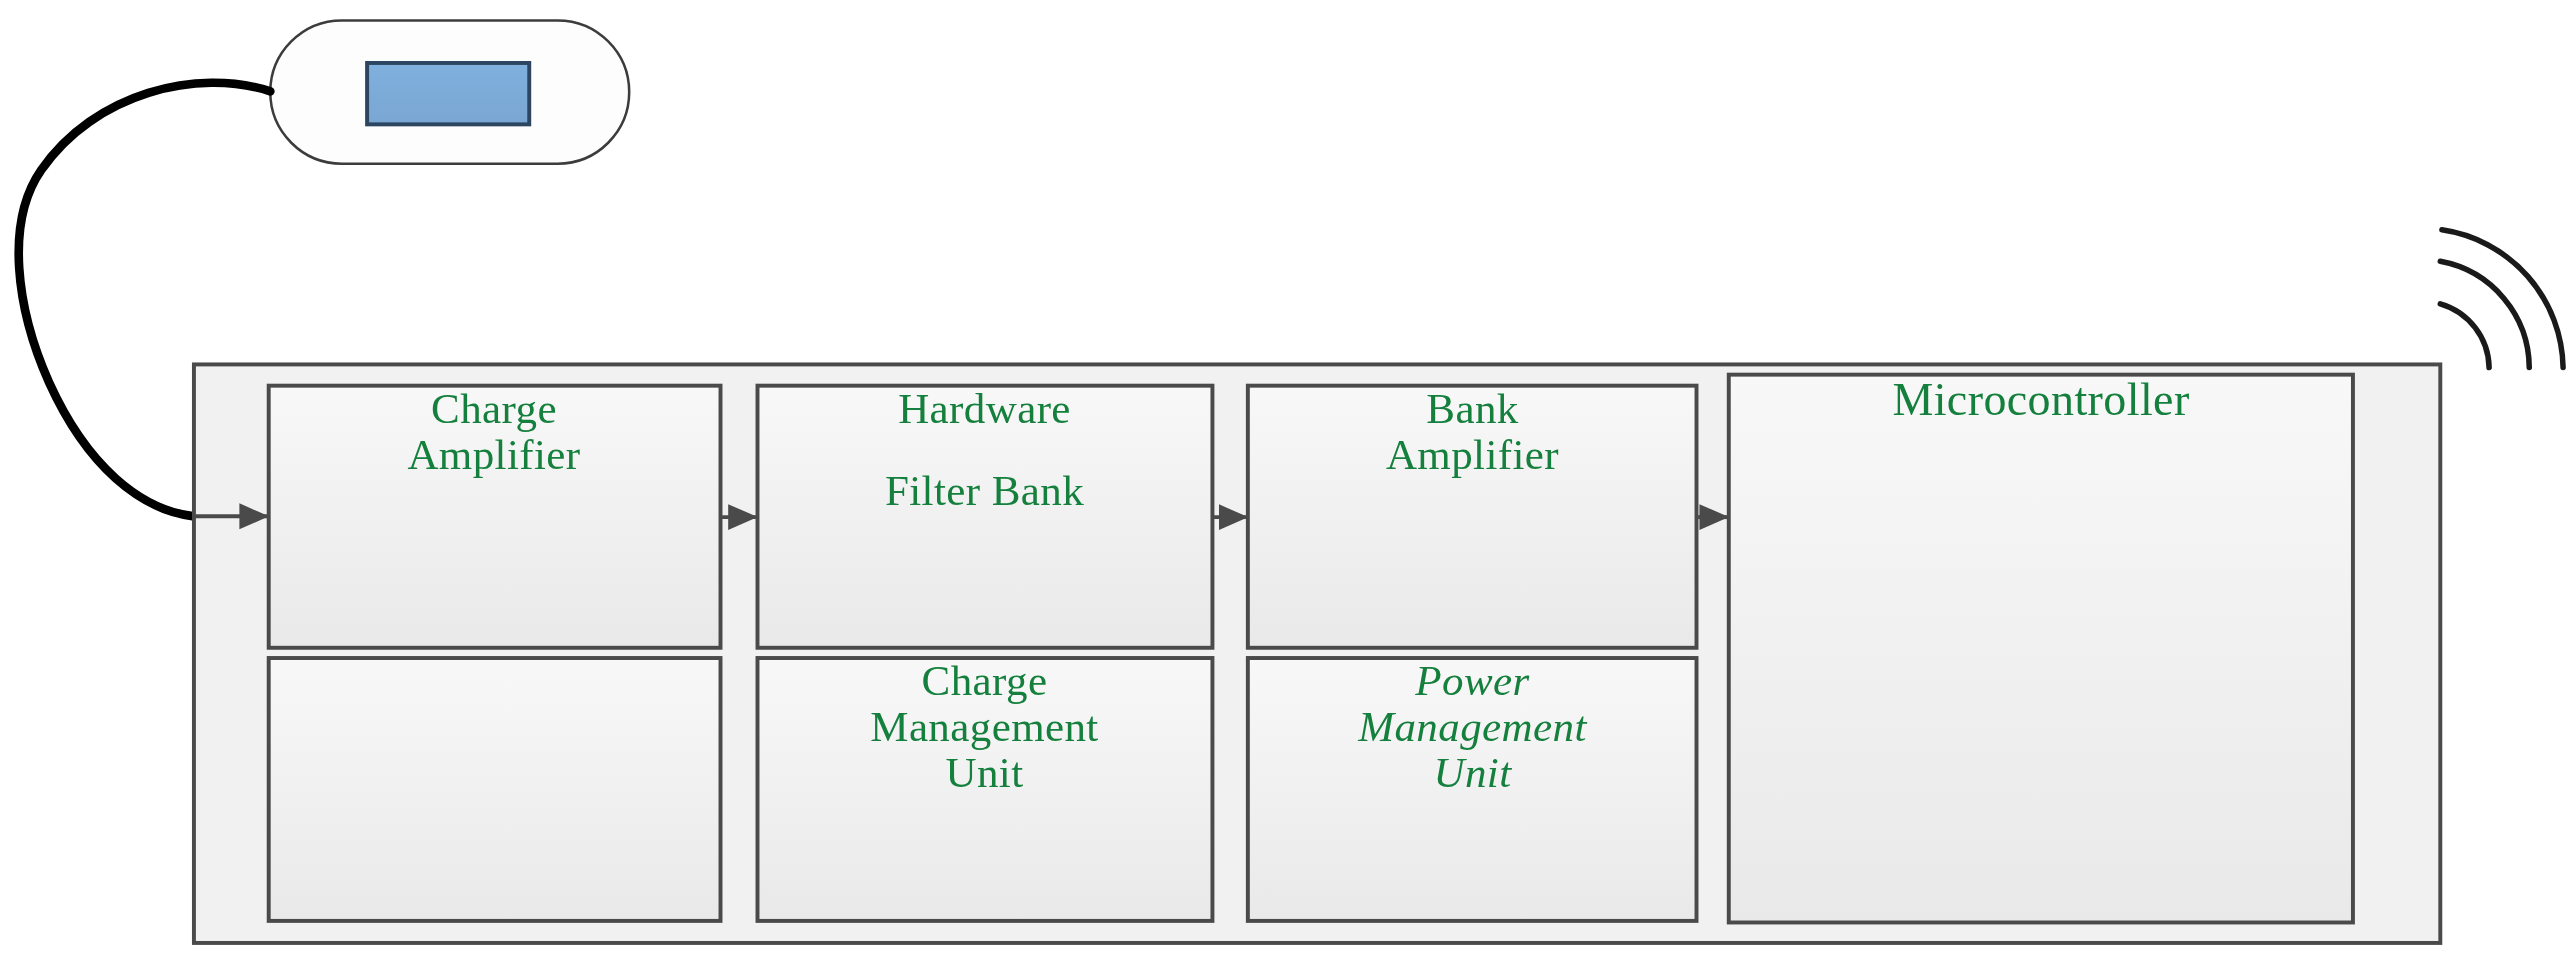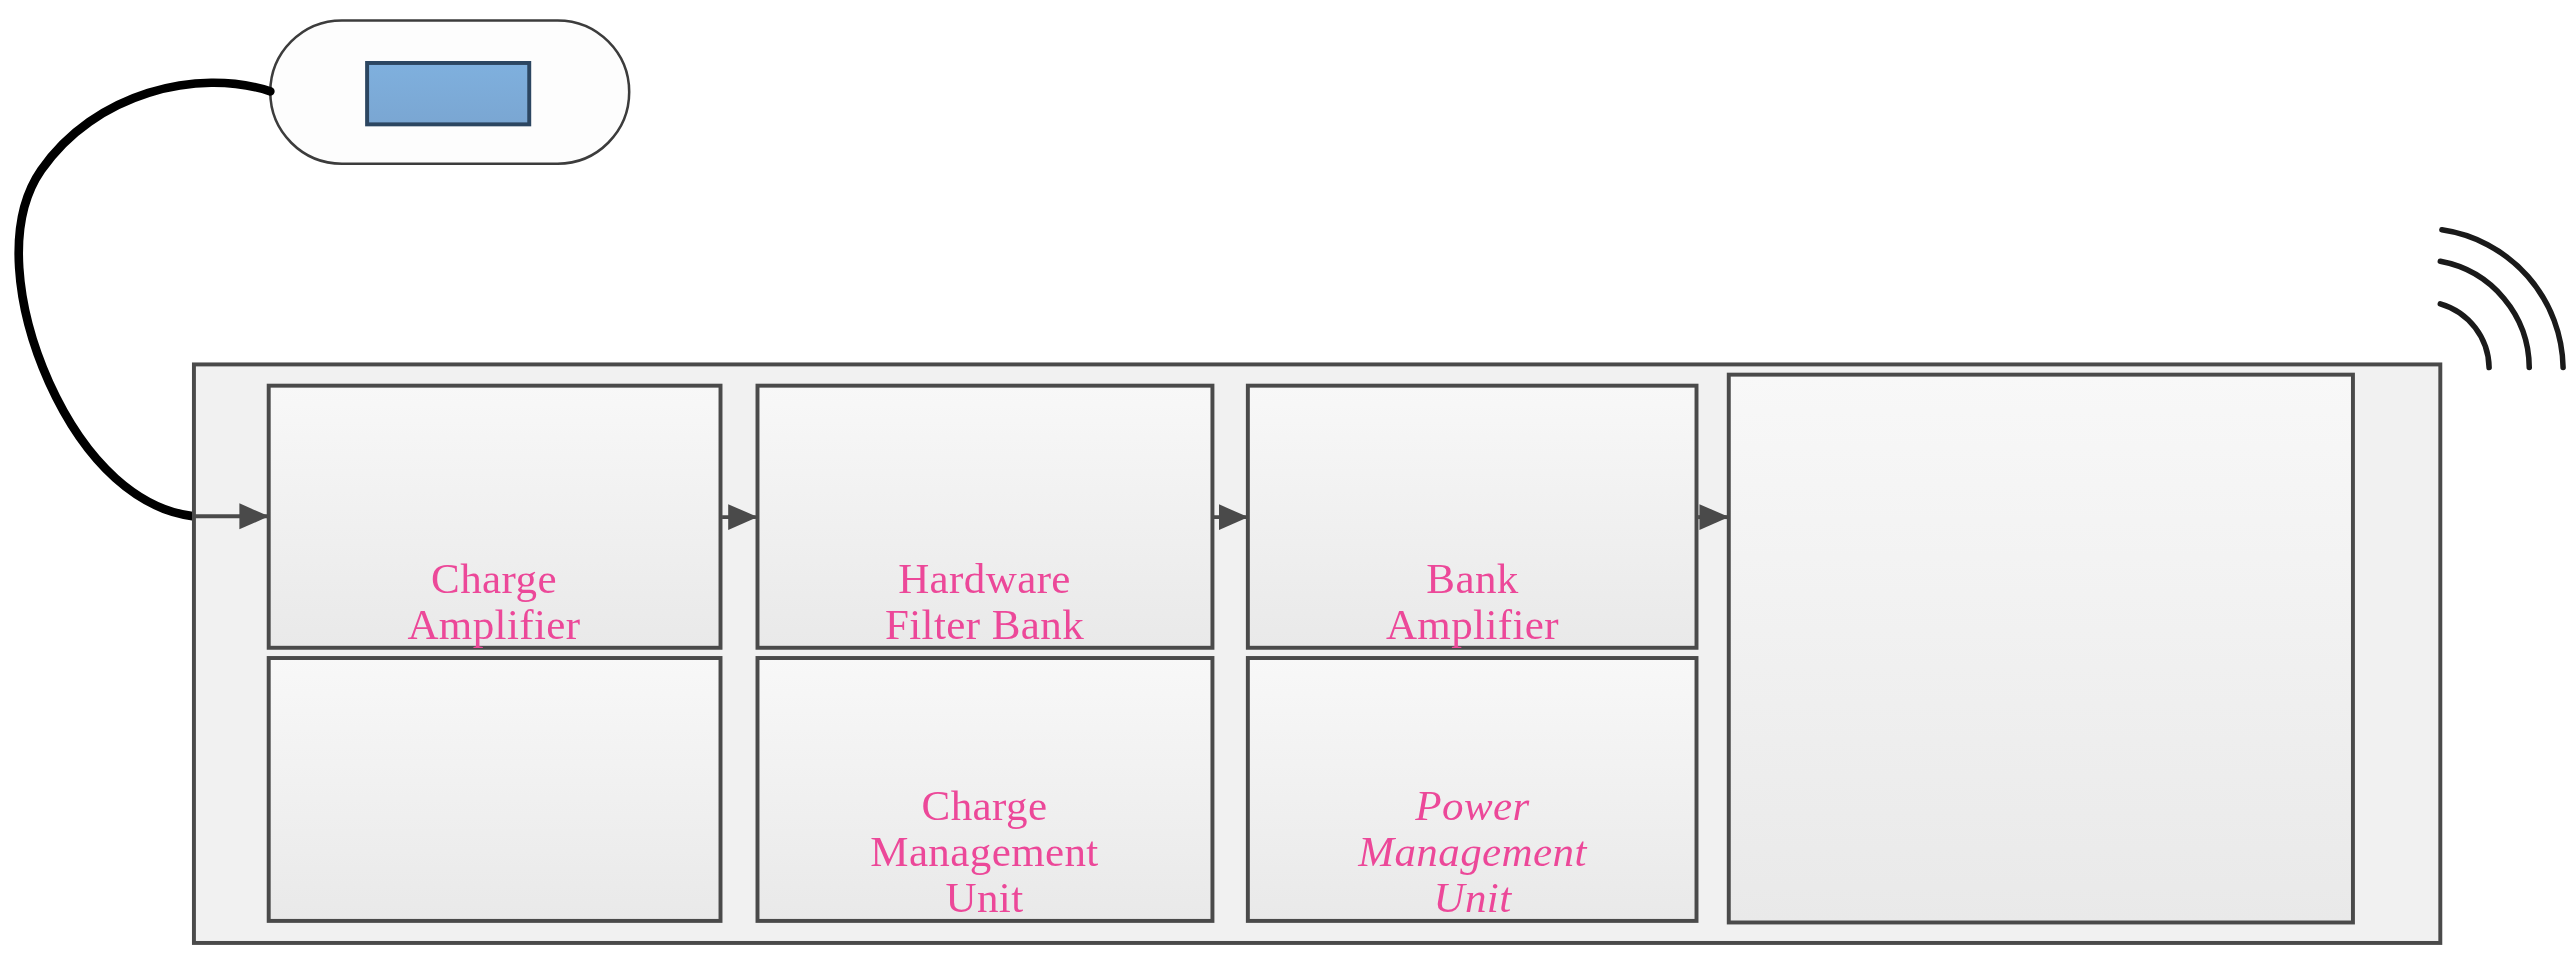"Charge" .block-label { color: #ec4899 -> #15803d; justify-content: flex-end -> flex-start }
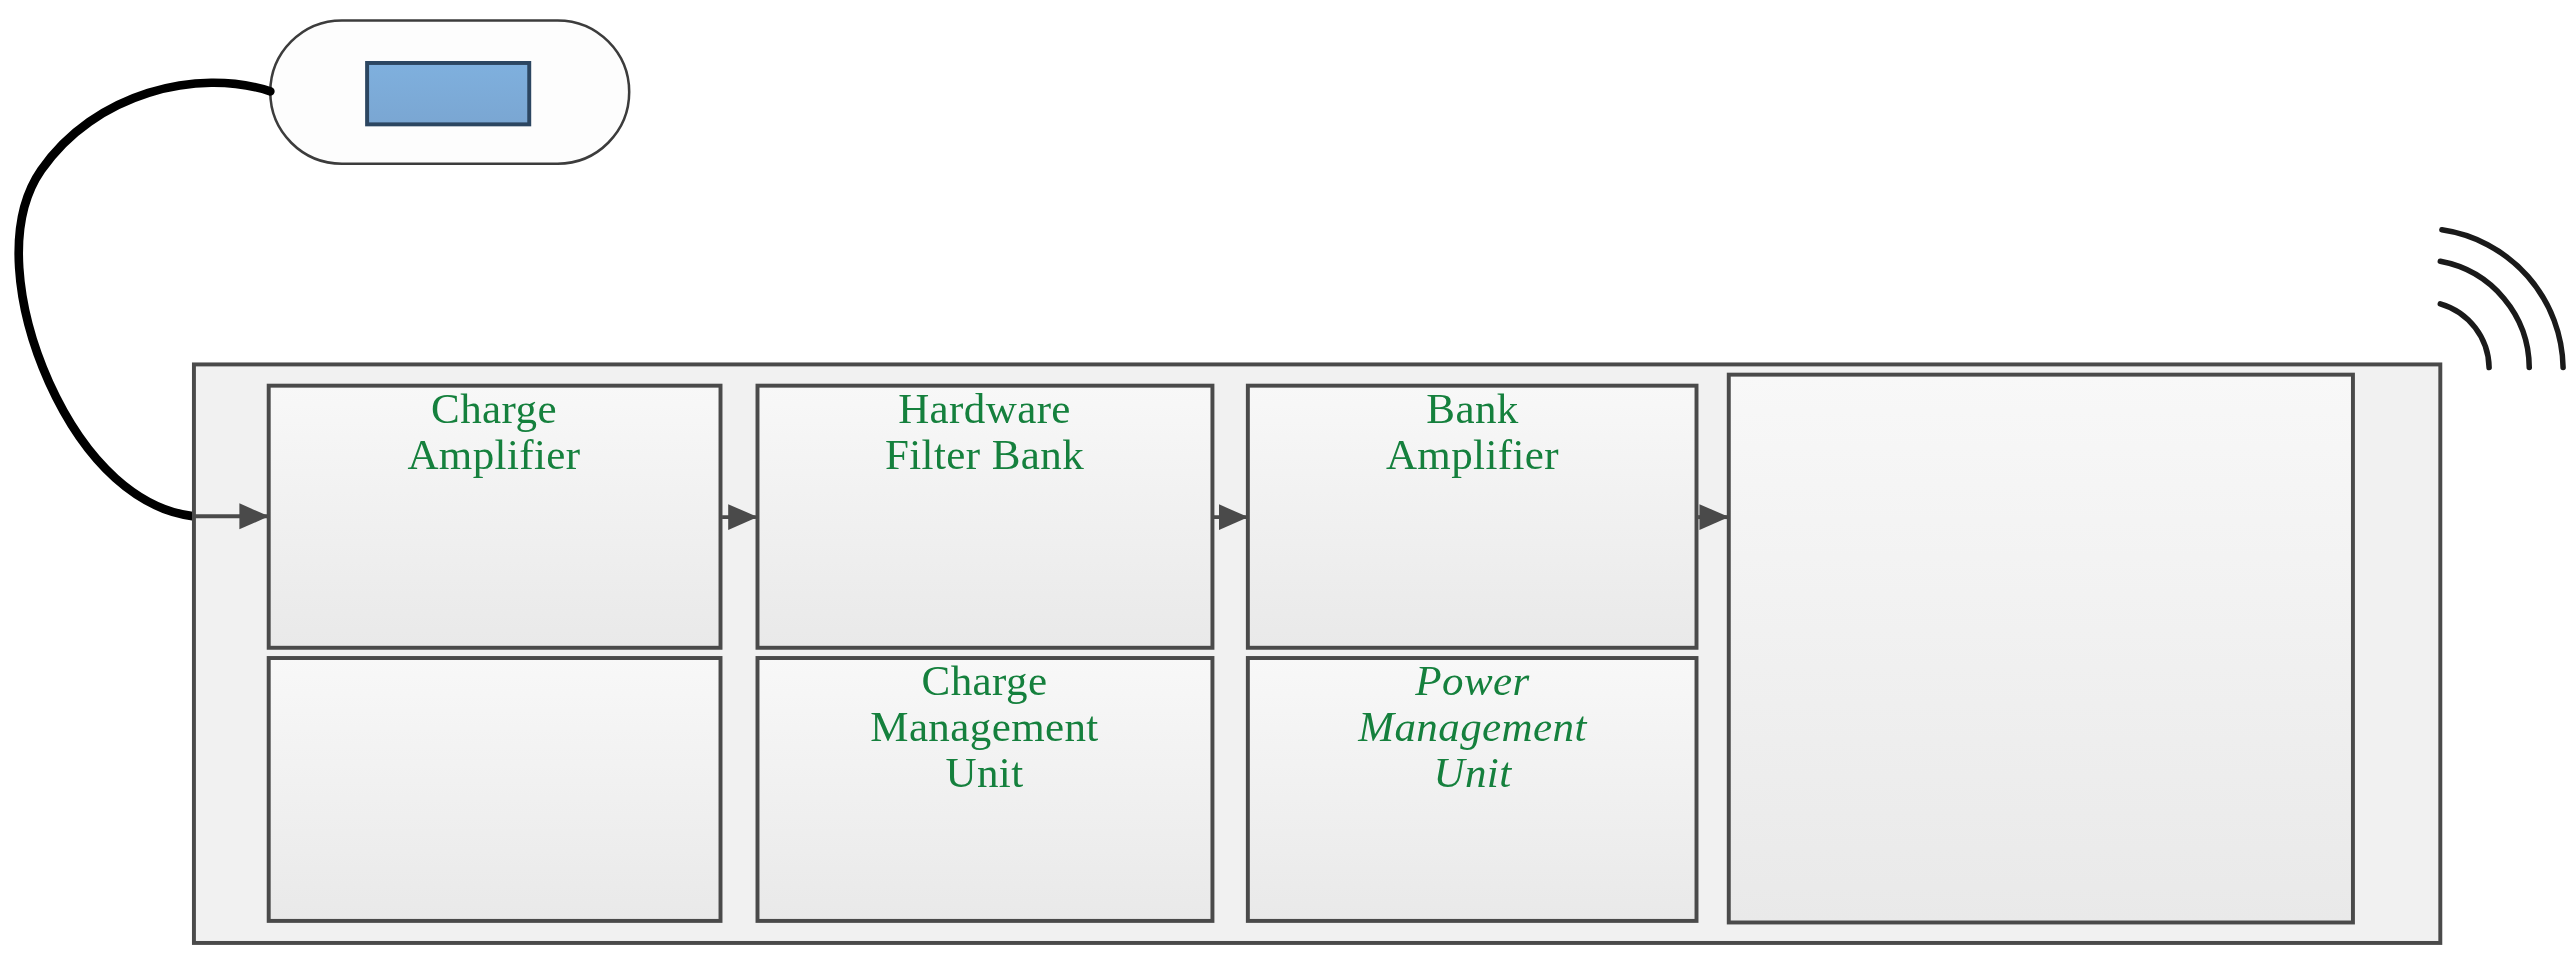"Hardware" div.block-label { gap: none -> 36px }
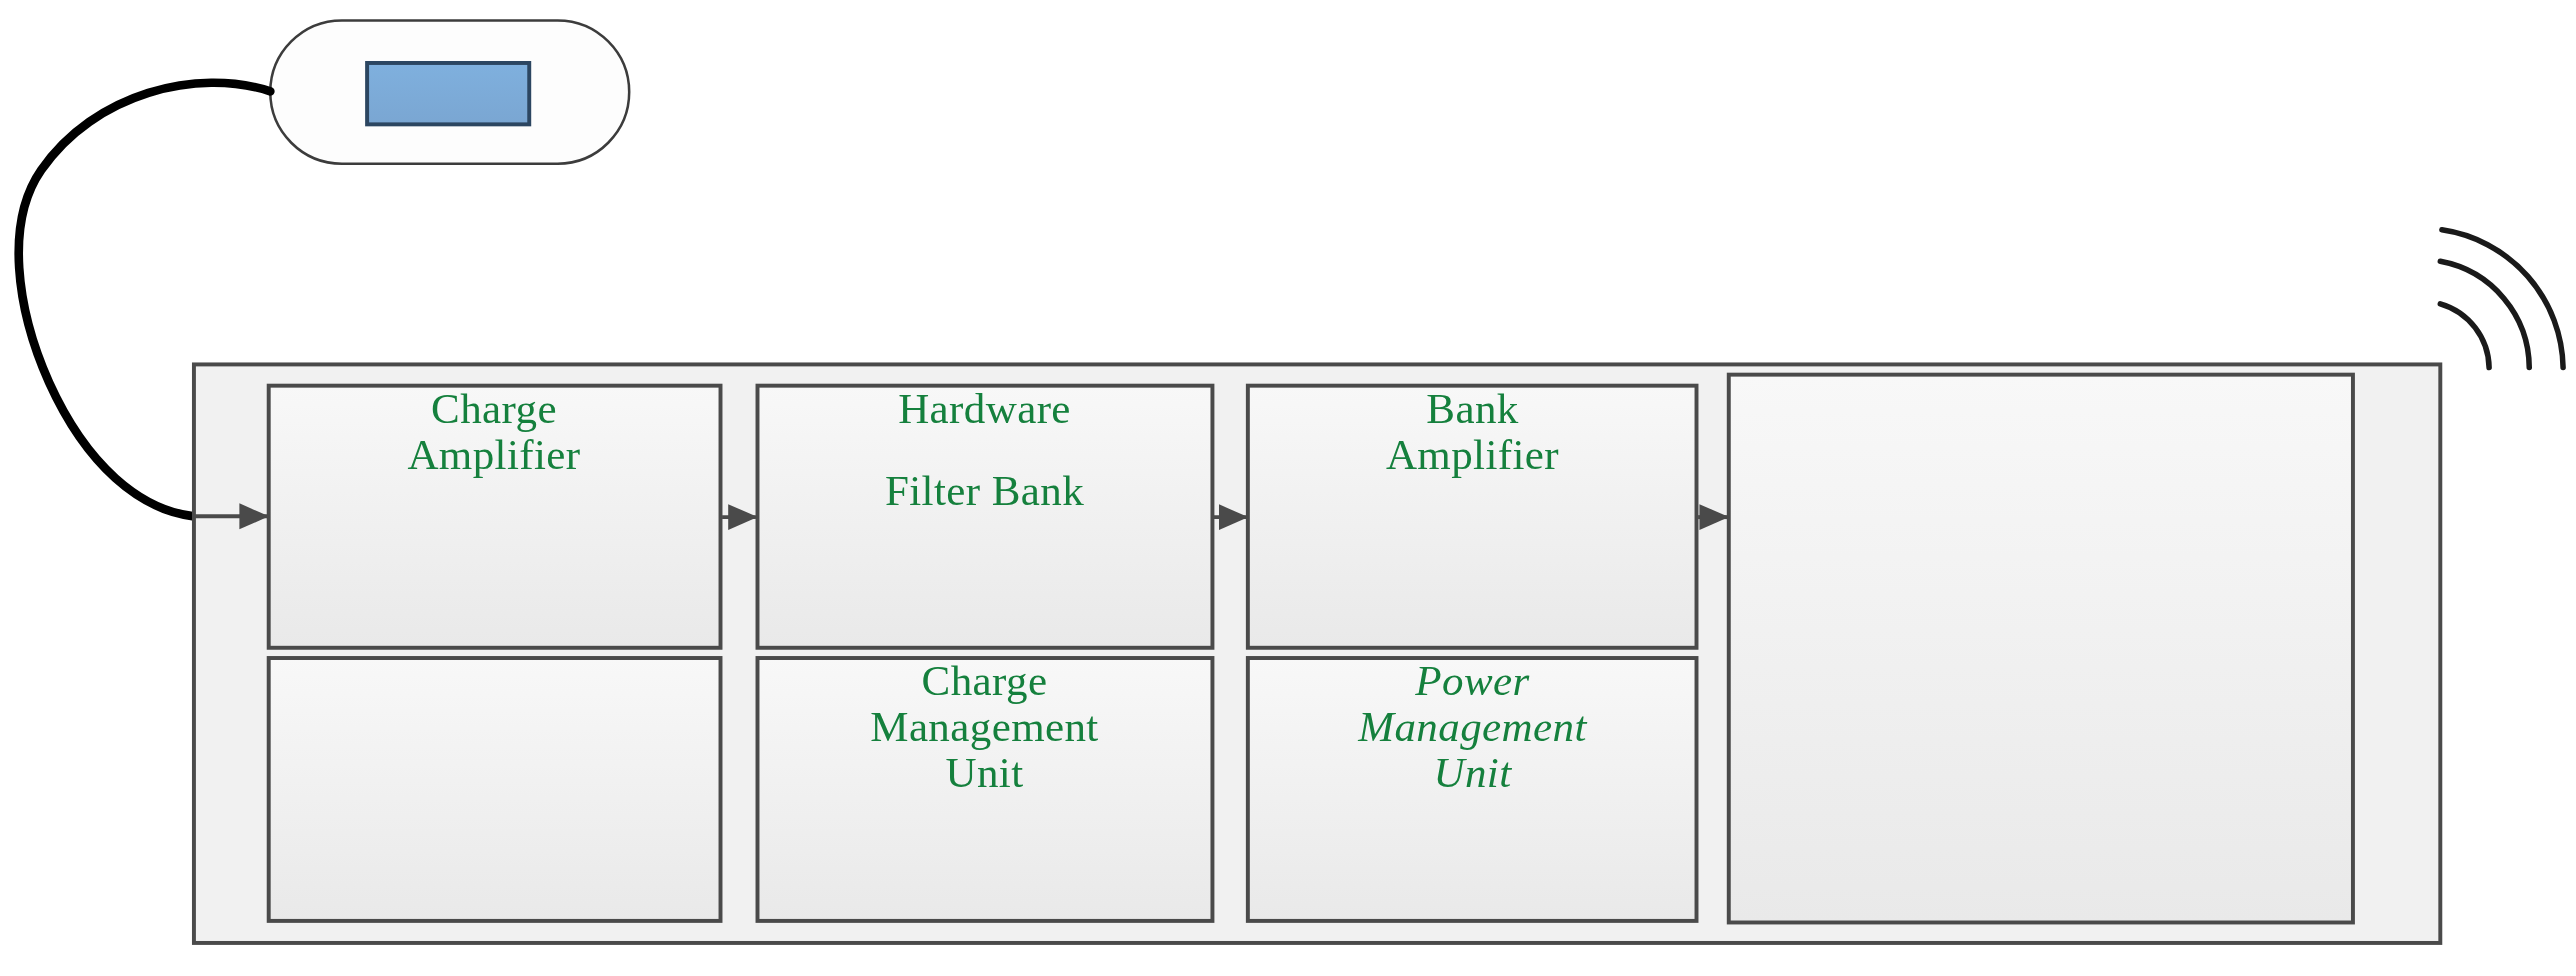"Microcontroller" div.block-label { html: none -> <div> <span>Microcontroller</span> </div> }
